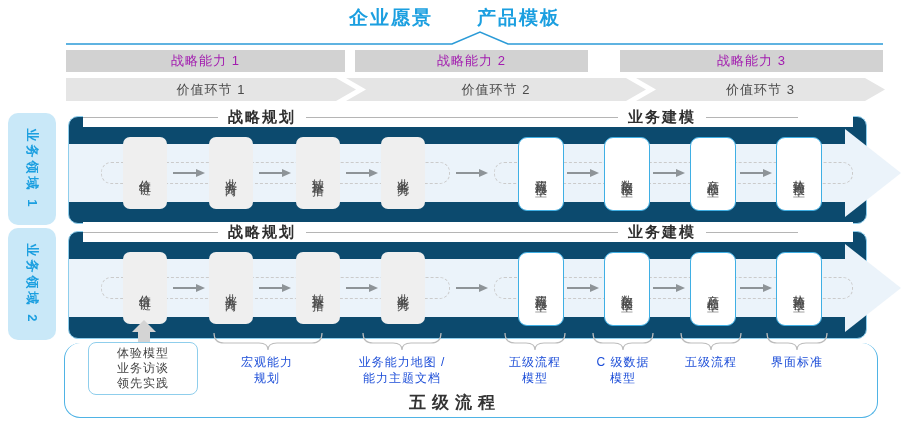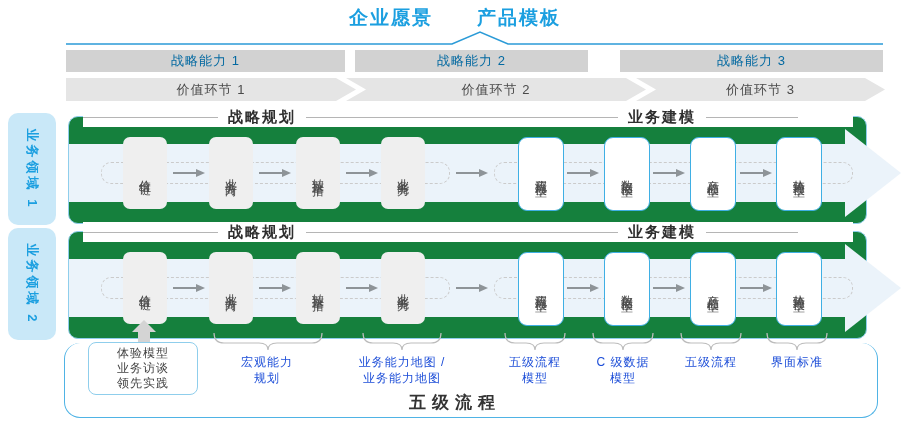"战略能力 1" .cap-bar { color: #0369a1 -> #a21caf }
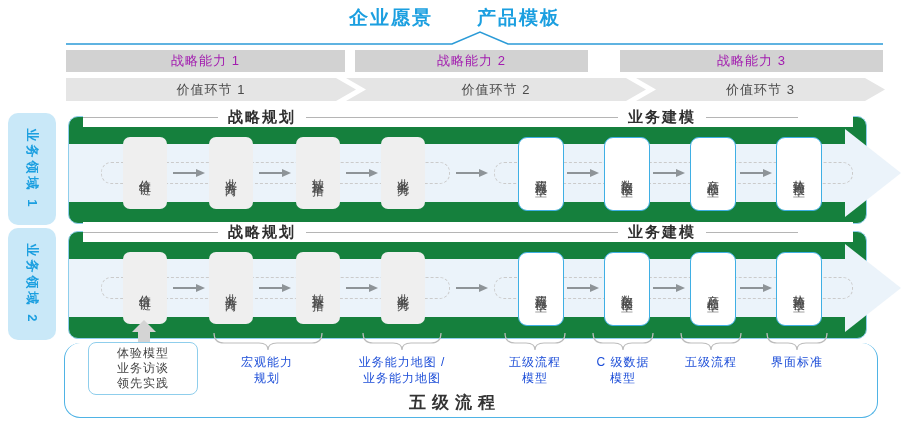"战略规划" .row { background: #15803d -> #0c4a6e }
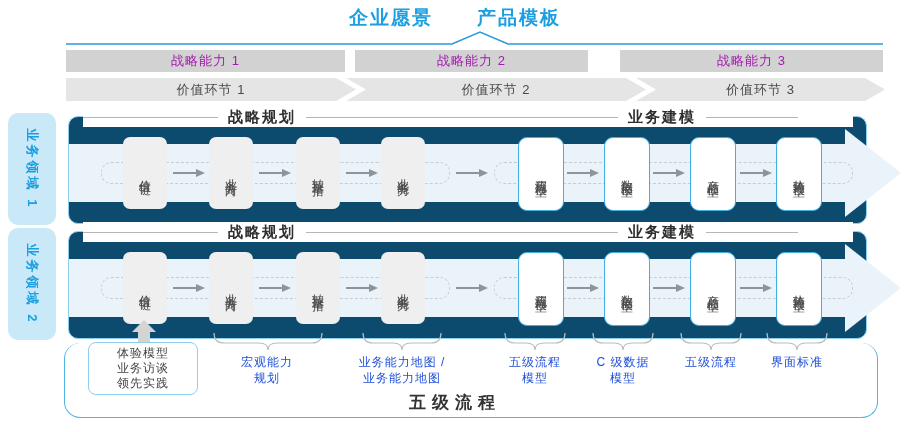"业务能力地图" div { text: 业务能力地图 -> 能力主题文档 }
